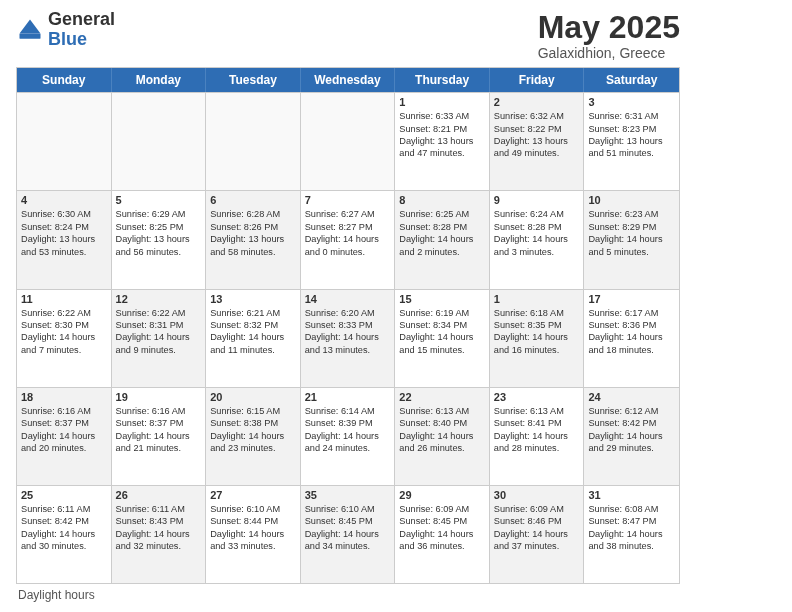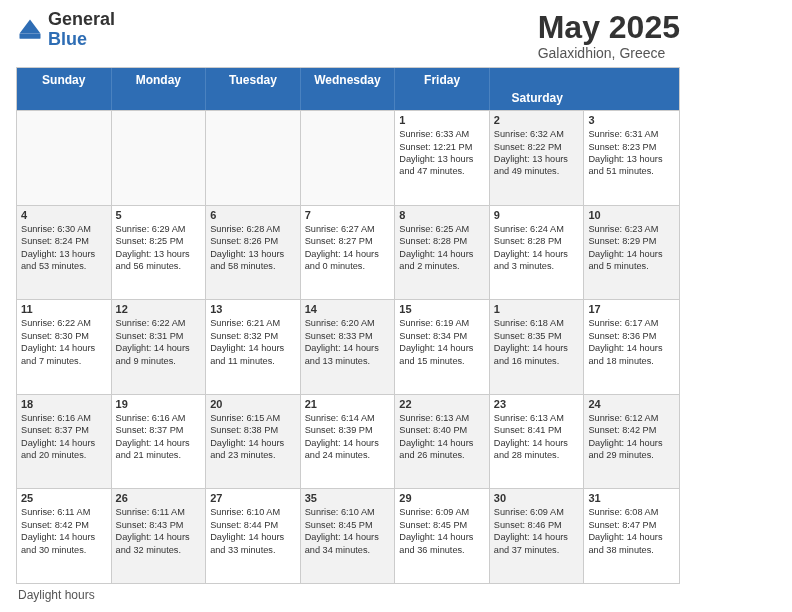"Thursday" div.cal-header-cell { html: none -> <div>Thursday</div> }
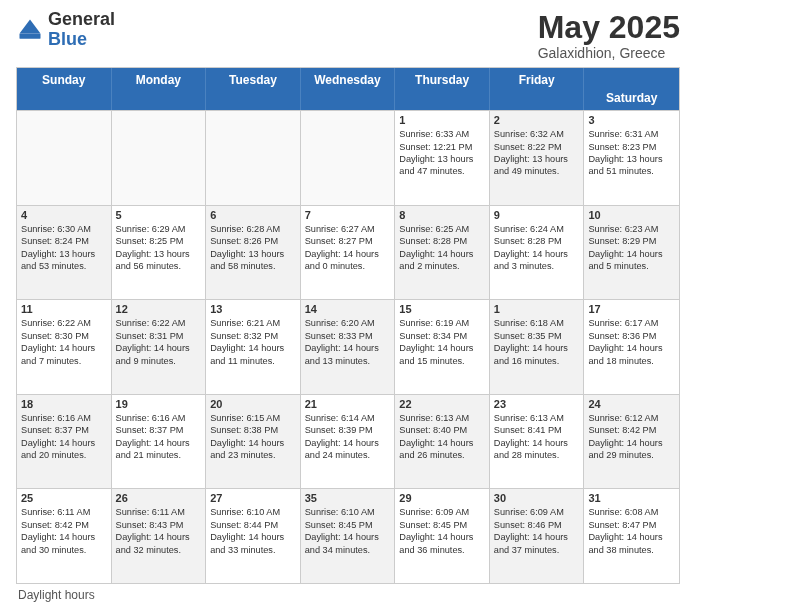"Saturday" .cal-header-cell:last-child { margin-top: 18px -> none }
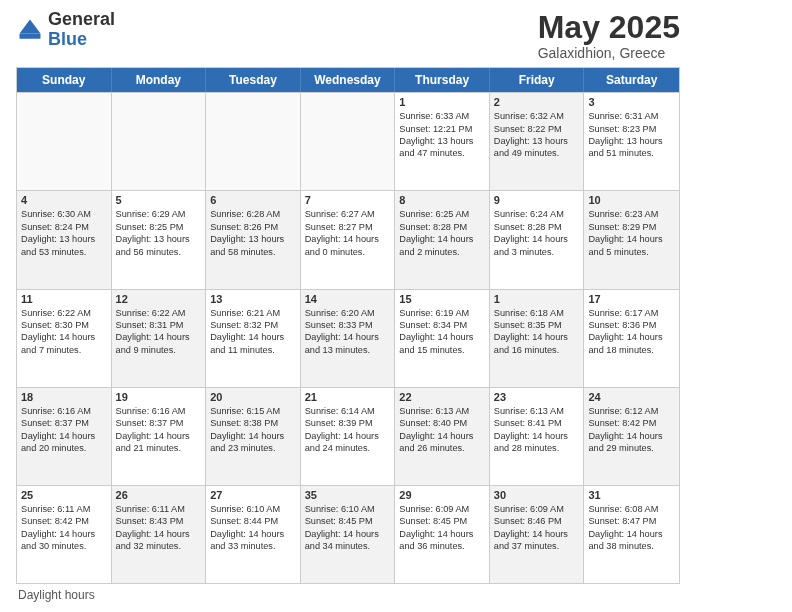"Sunset: 12:21 PM" div.cell-line { text: 12:21 -> 8:21 }
